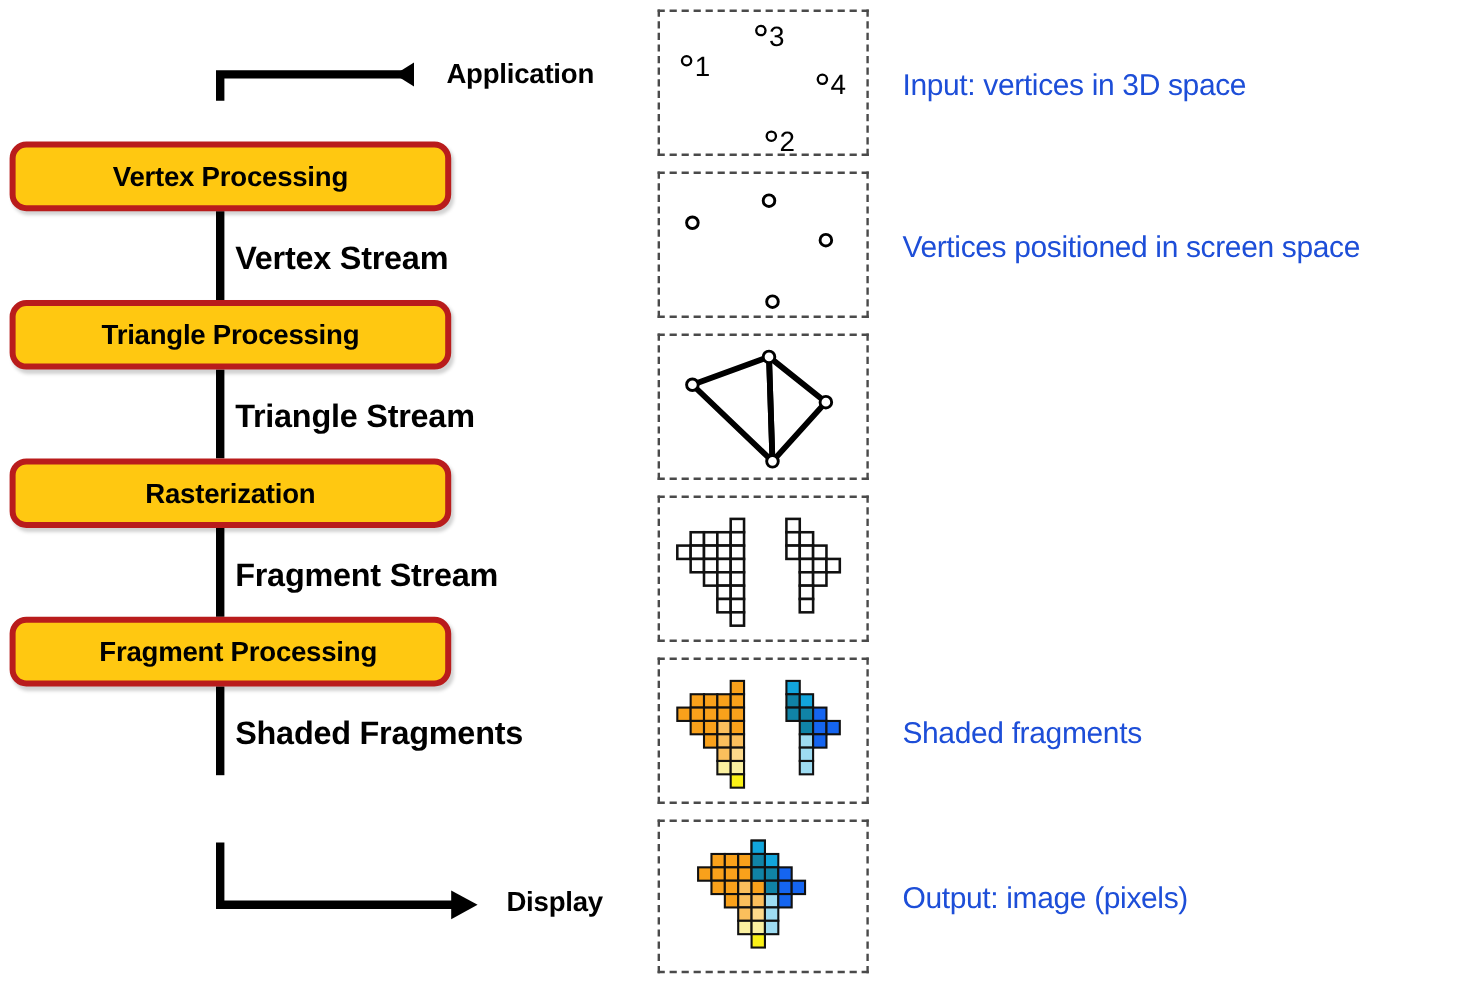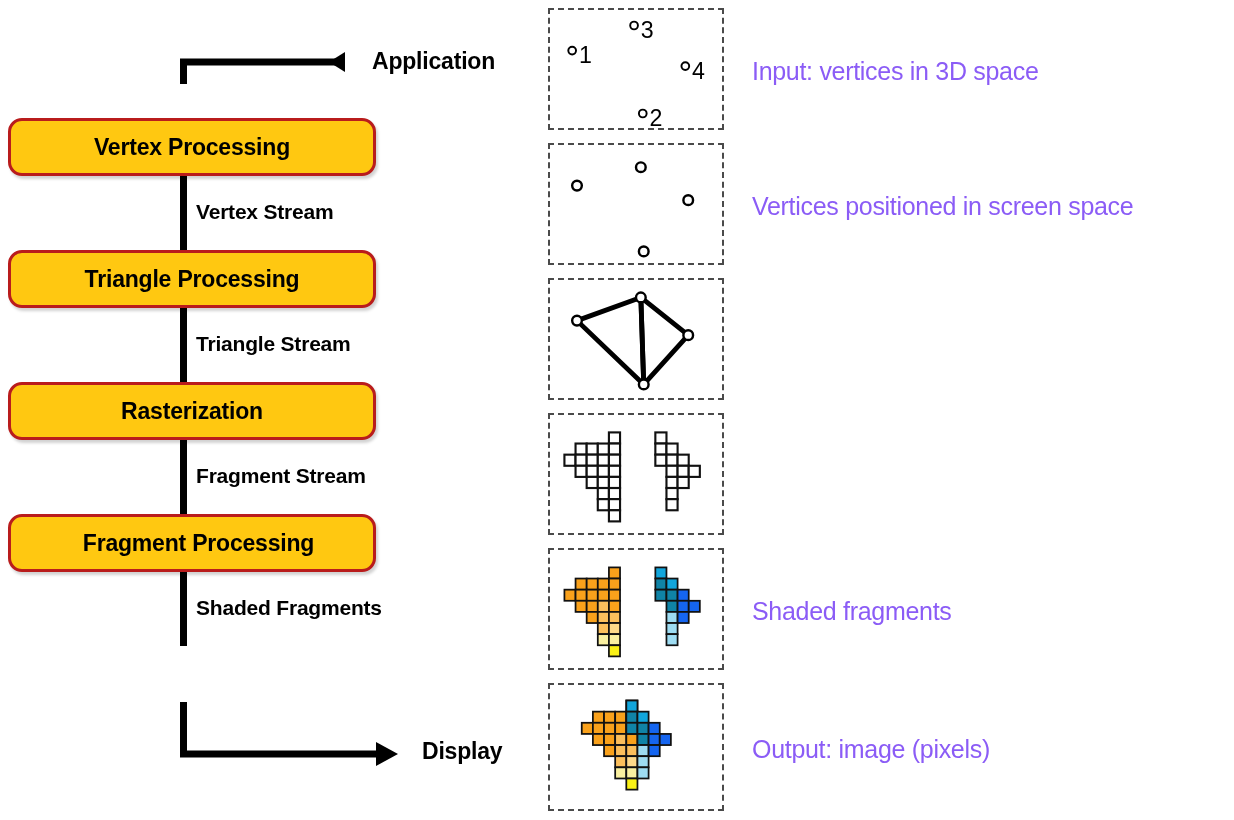"Input: vertices in 3D space" .panel-caption { color: #8b5cf6 -> #1d4ed8 }
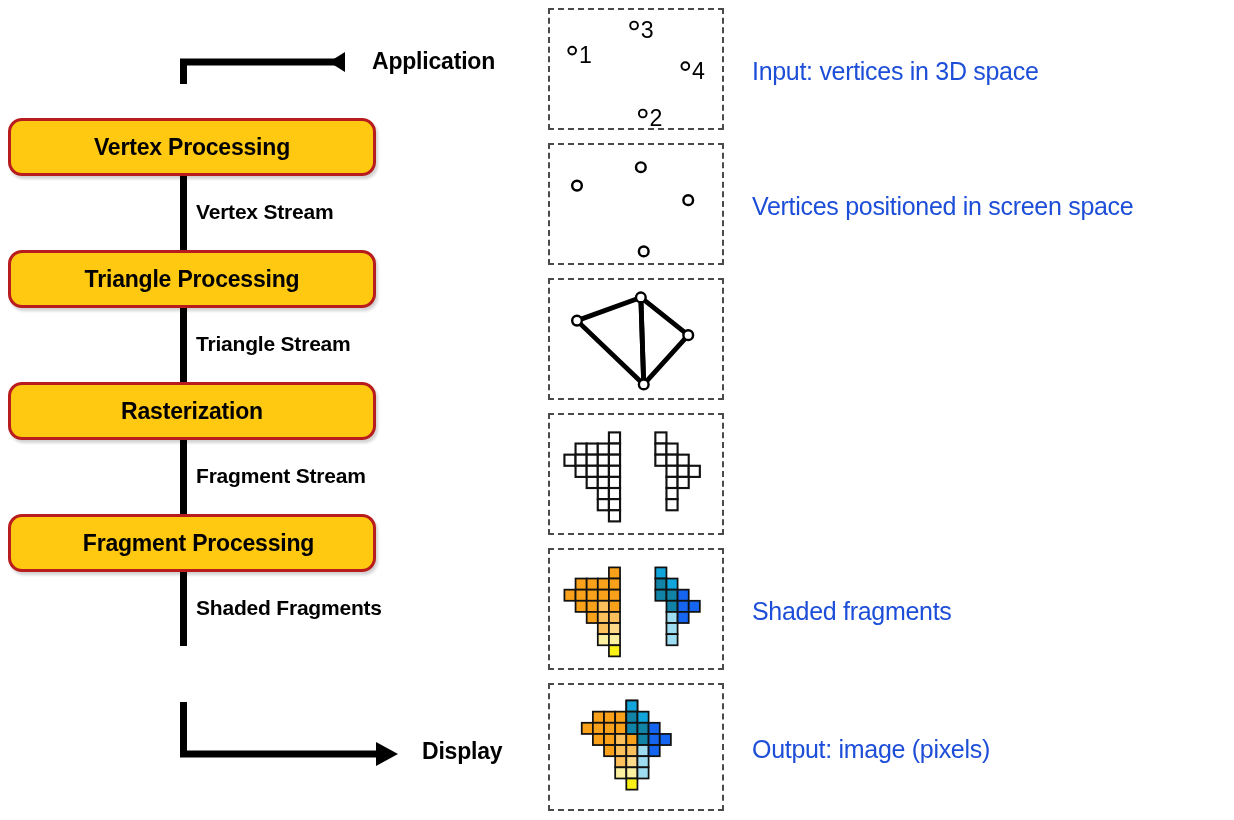"Vertex Processing" .stage-box { border: 3px solid #b91c1c -> 5px solid #b91c1c }
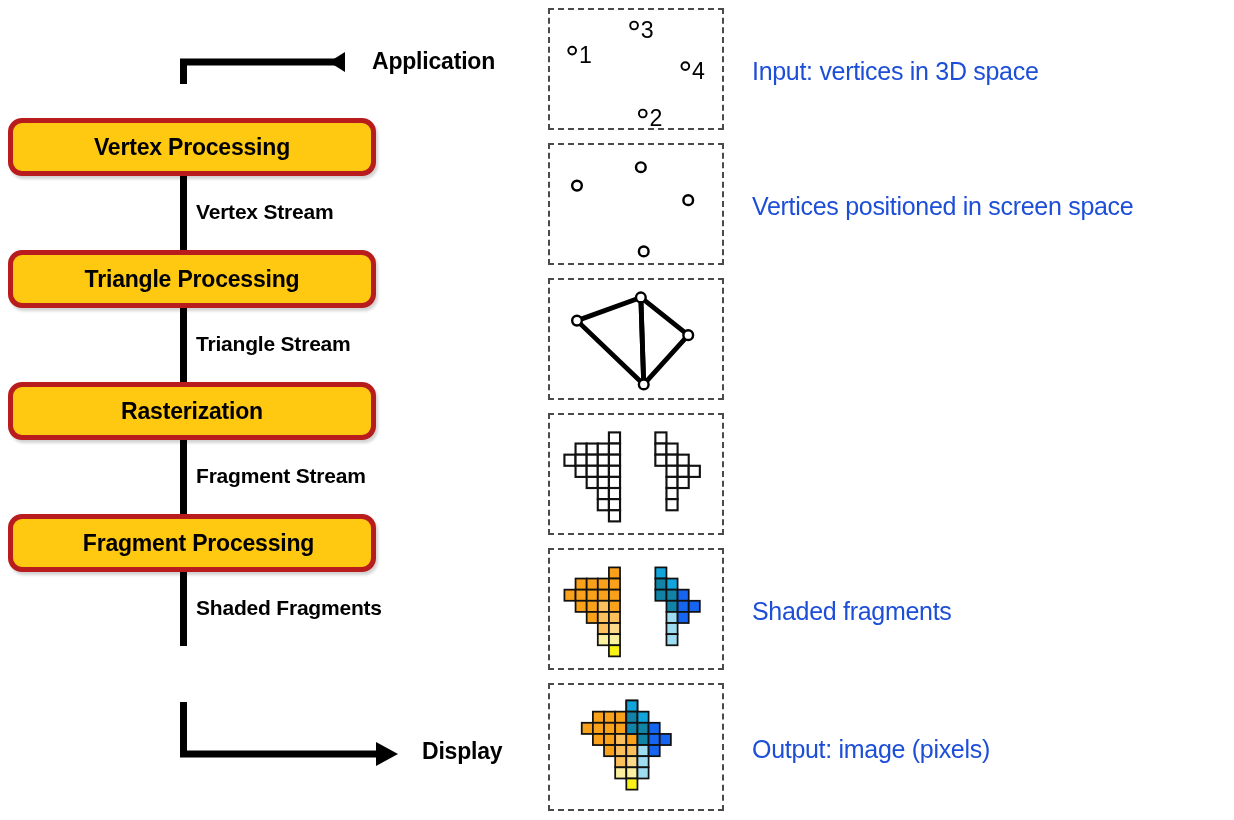"Vertex Stream" .stream-label { font-size: 21px -> 27px }
